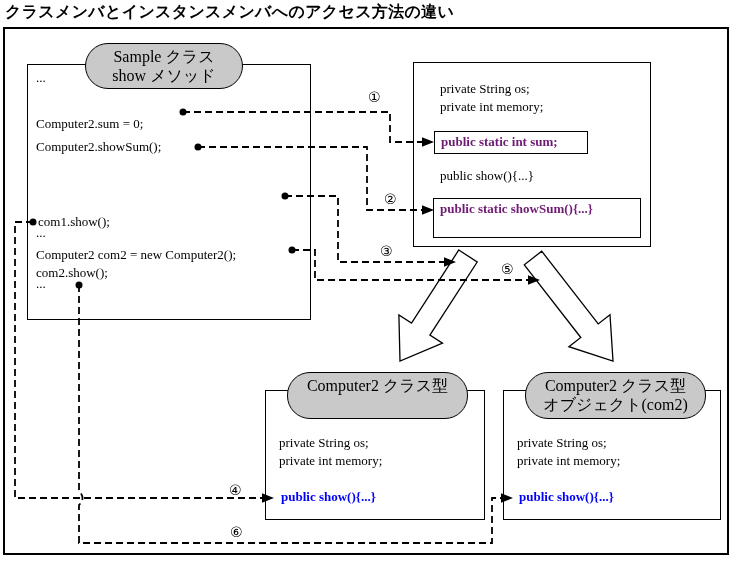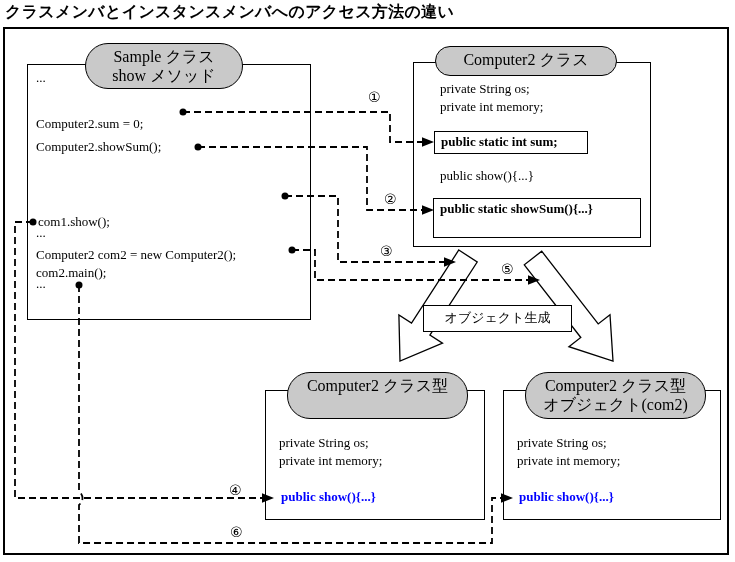"Computer2 クラス" div.bubble { html: <div>Computer2 クラス</div> -> none }
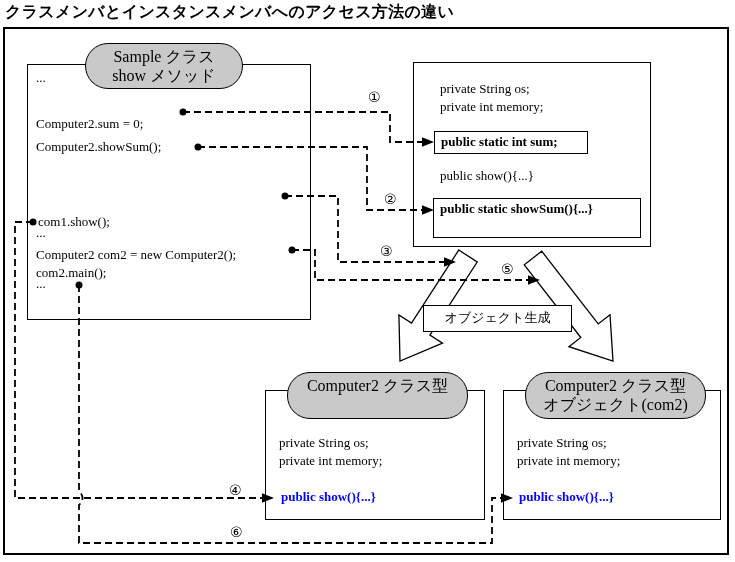"public static int sum;" .bluebox { color: #000000 -> #701a75 }
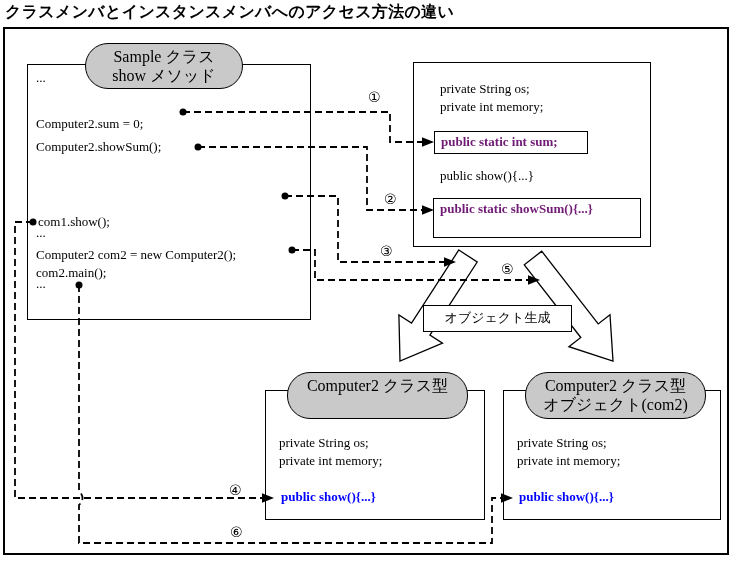"com2.main();" div.codeline { text: com2.main -> com2.show }
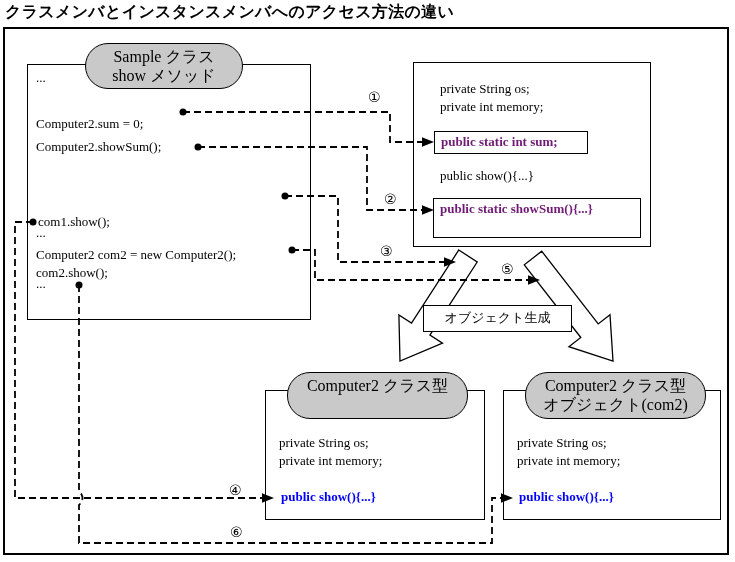"オブジェクト生成" div.creation { html: <div>オブジェクト生成</div> -> none }
